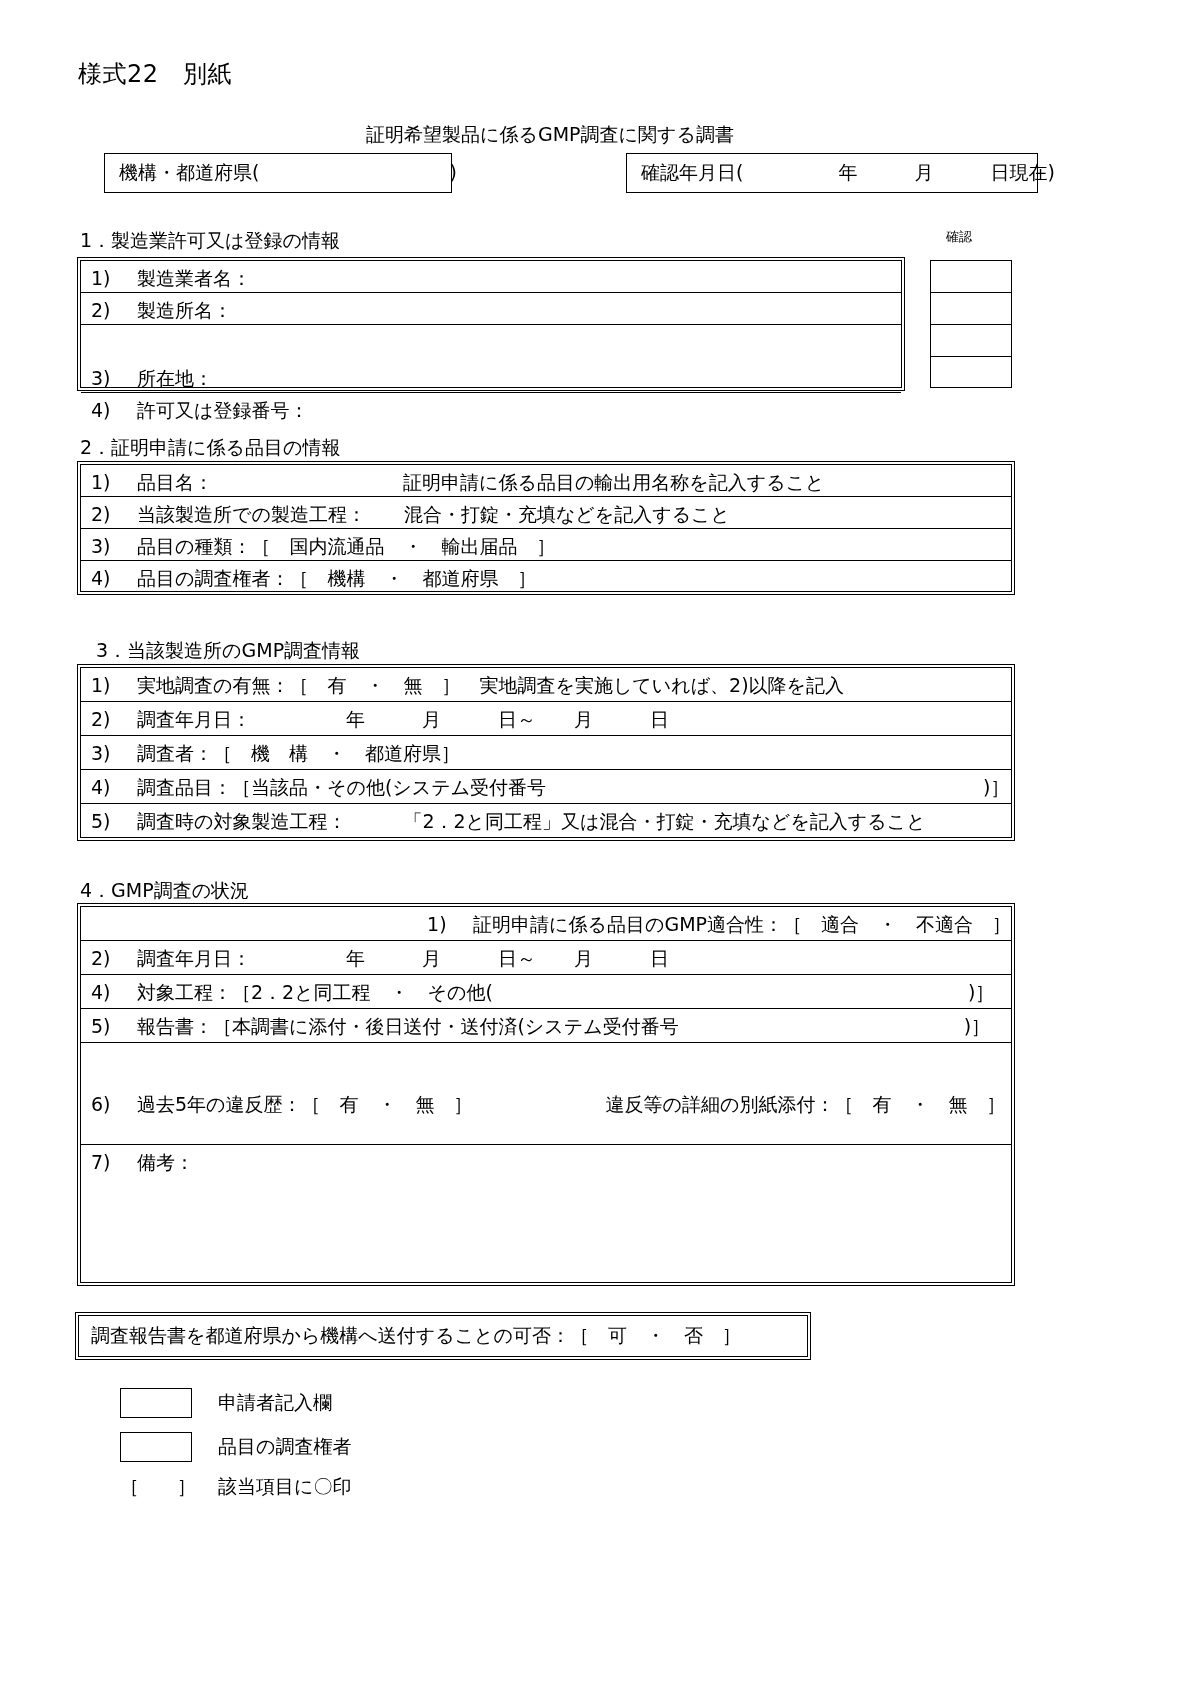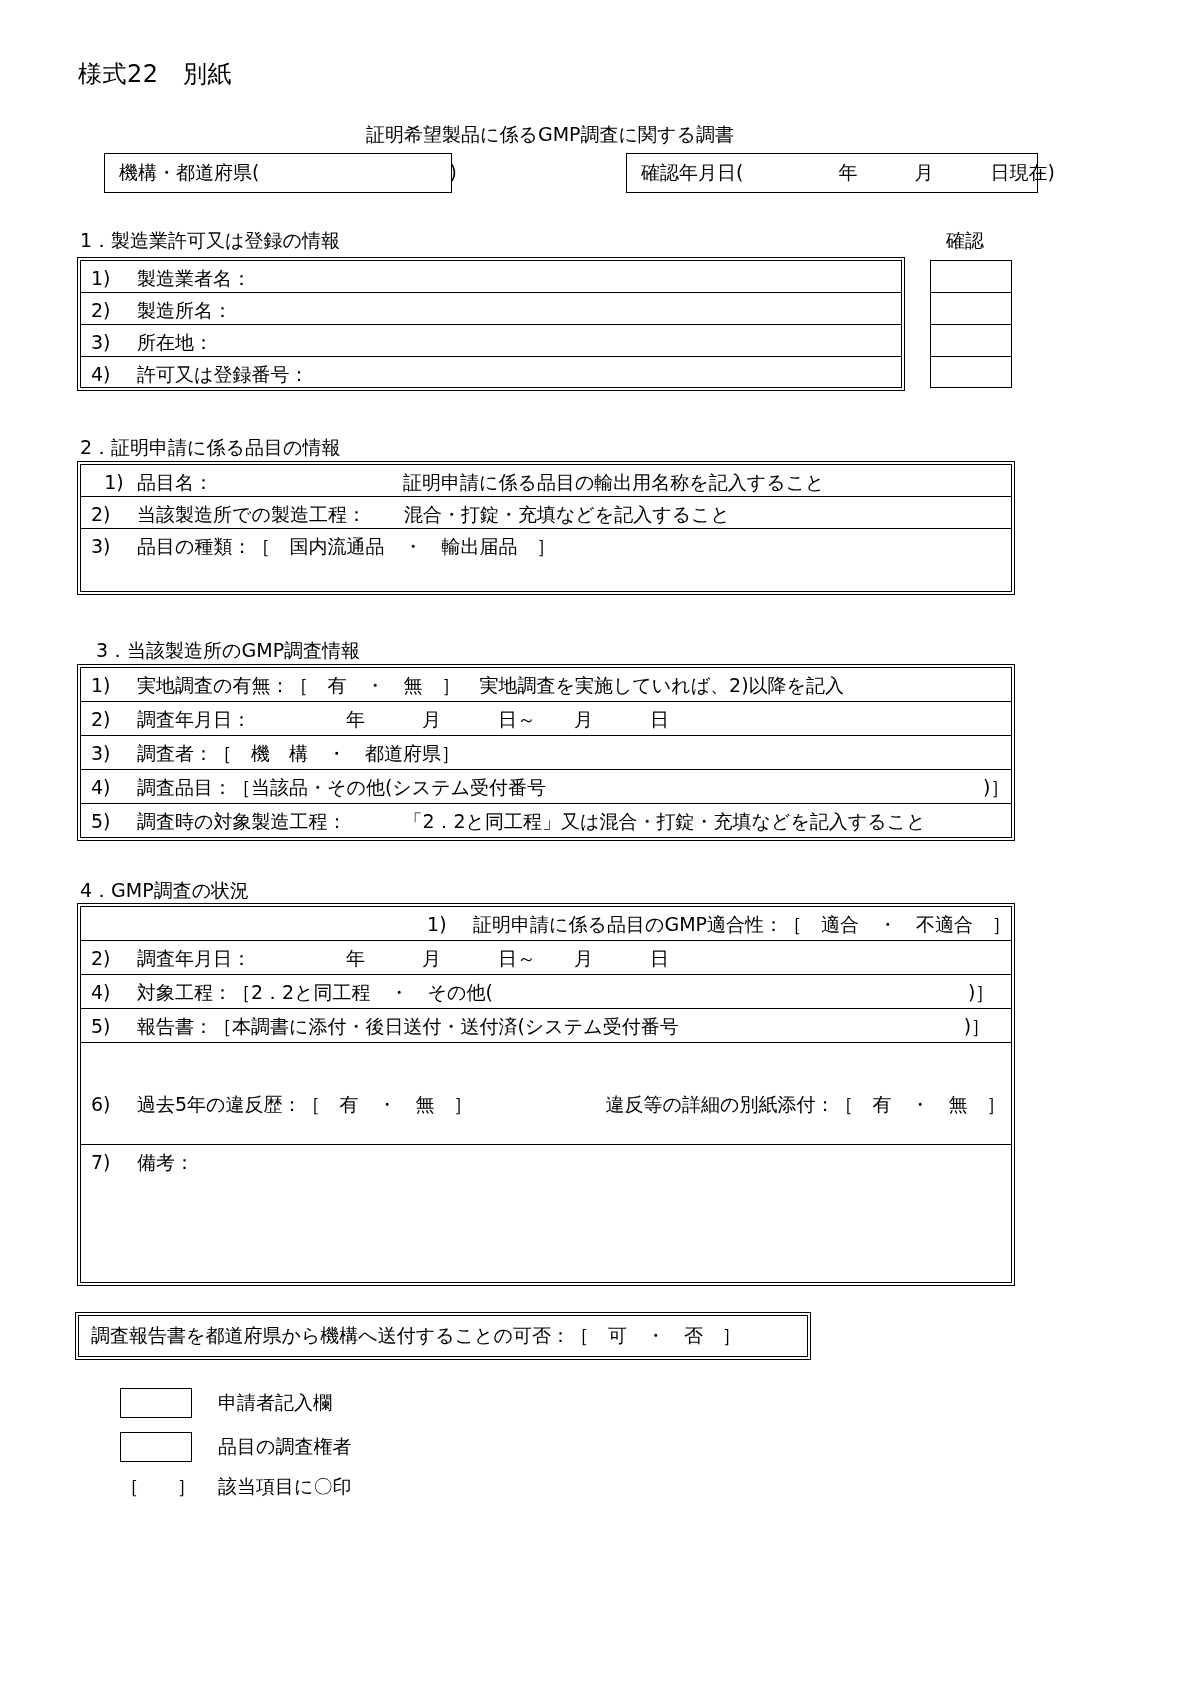"確認" .confirm-label { font-size: 19px -> 13px }
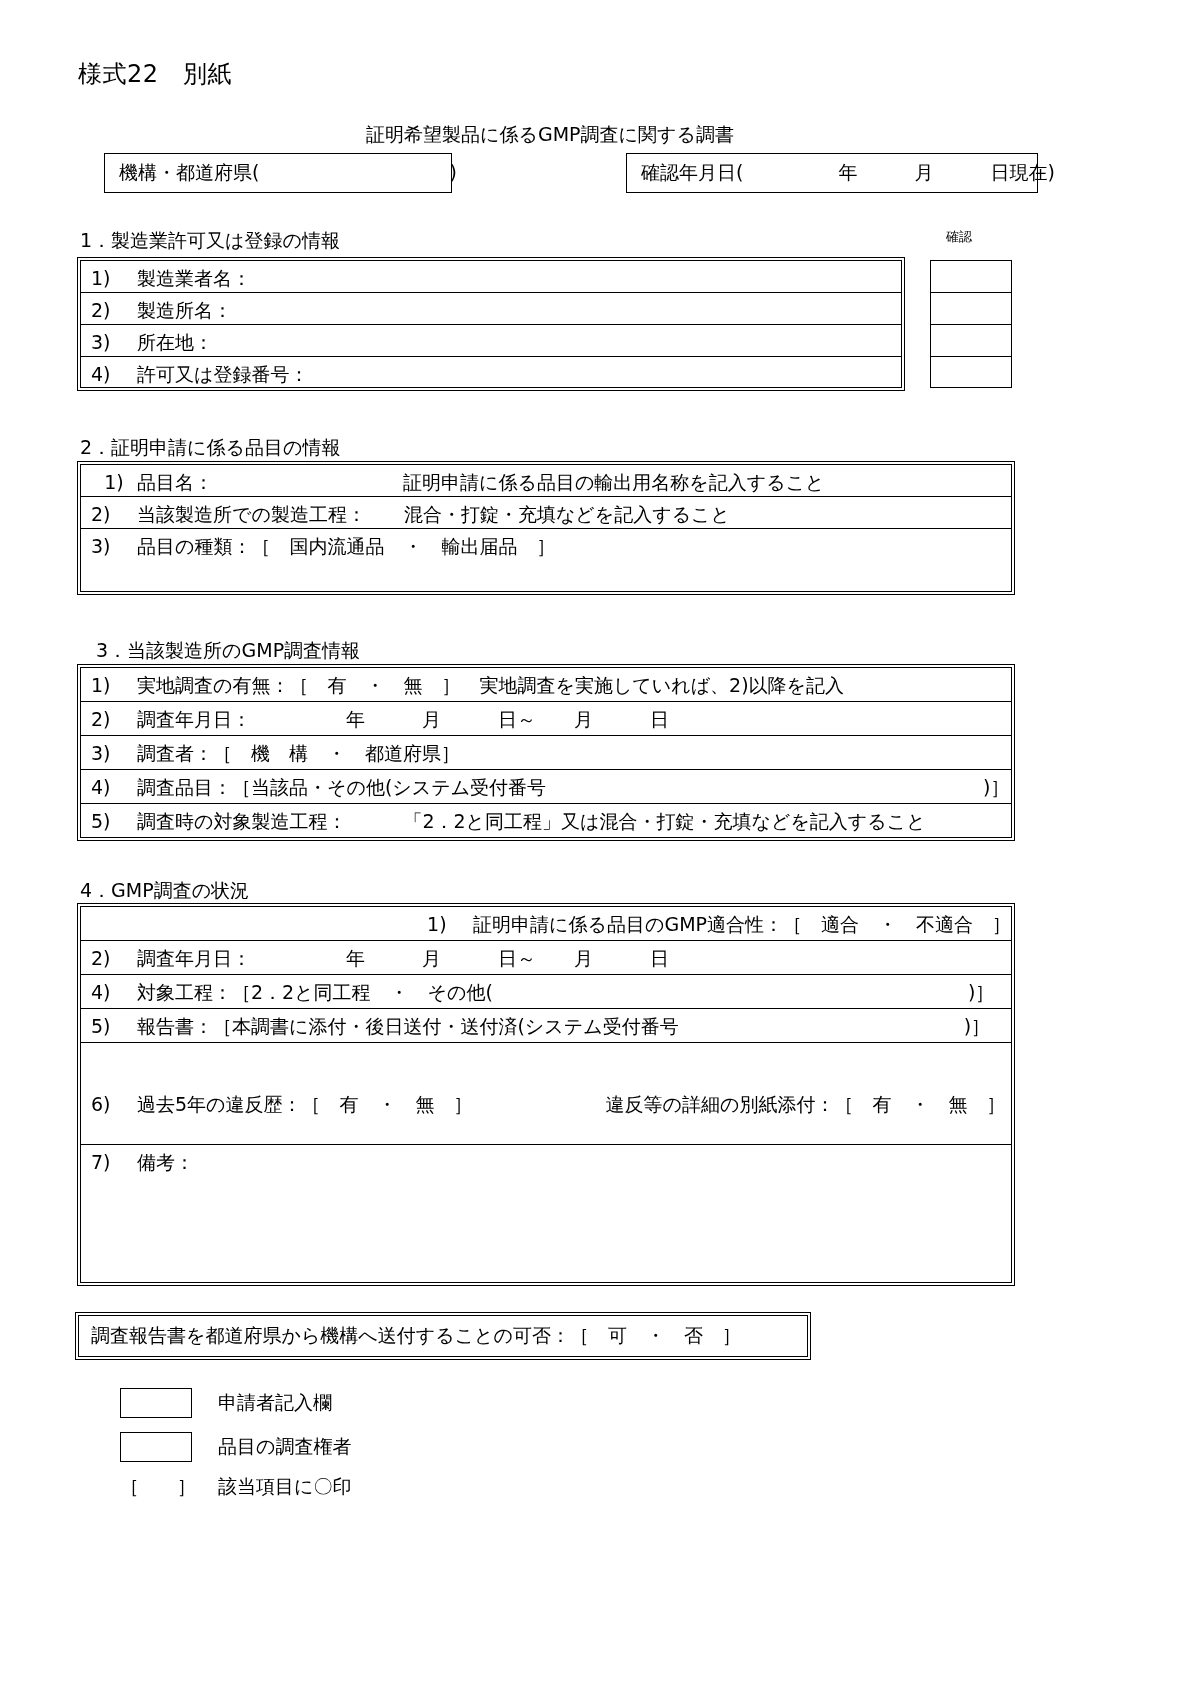"3) 所在地：" div.row { margin-top: none -> 36px }
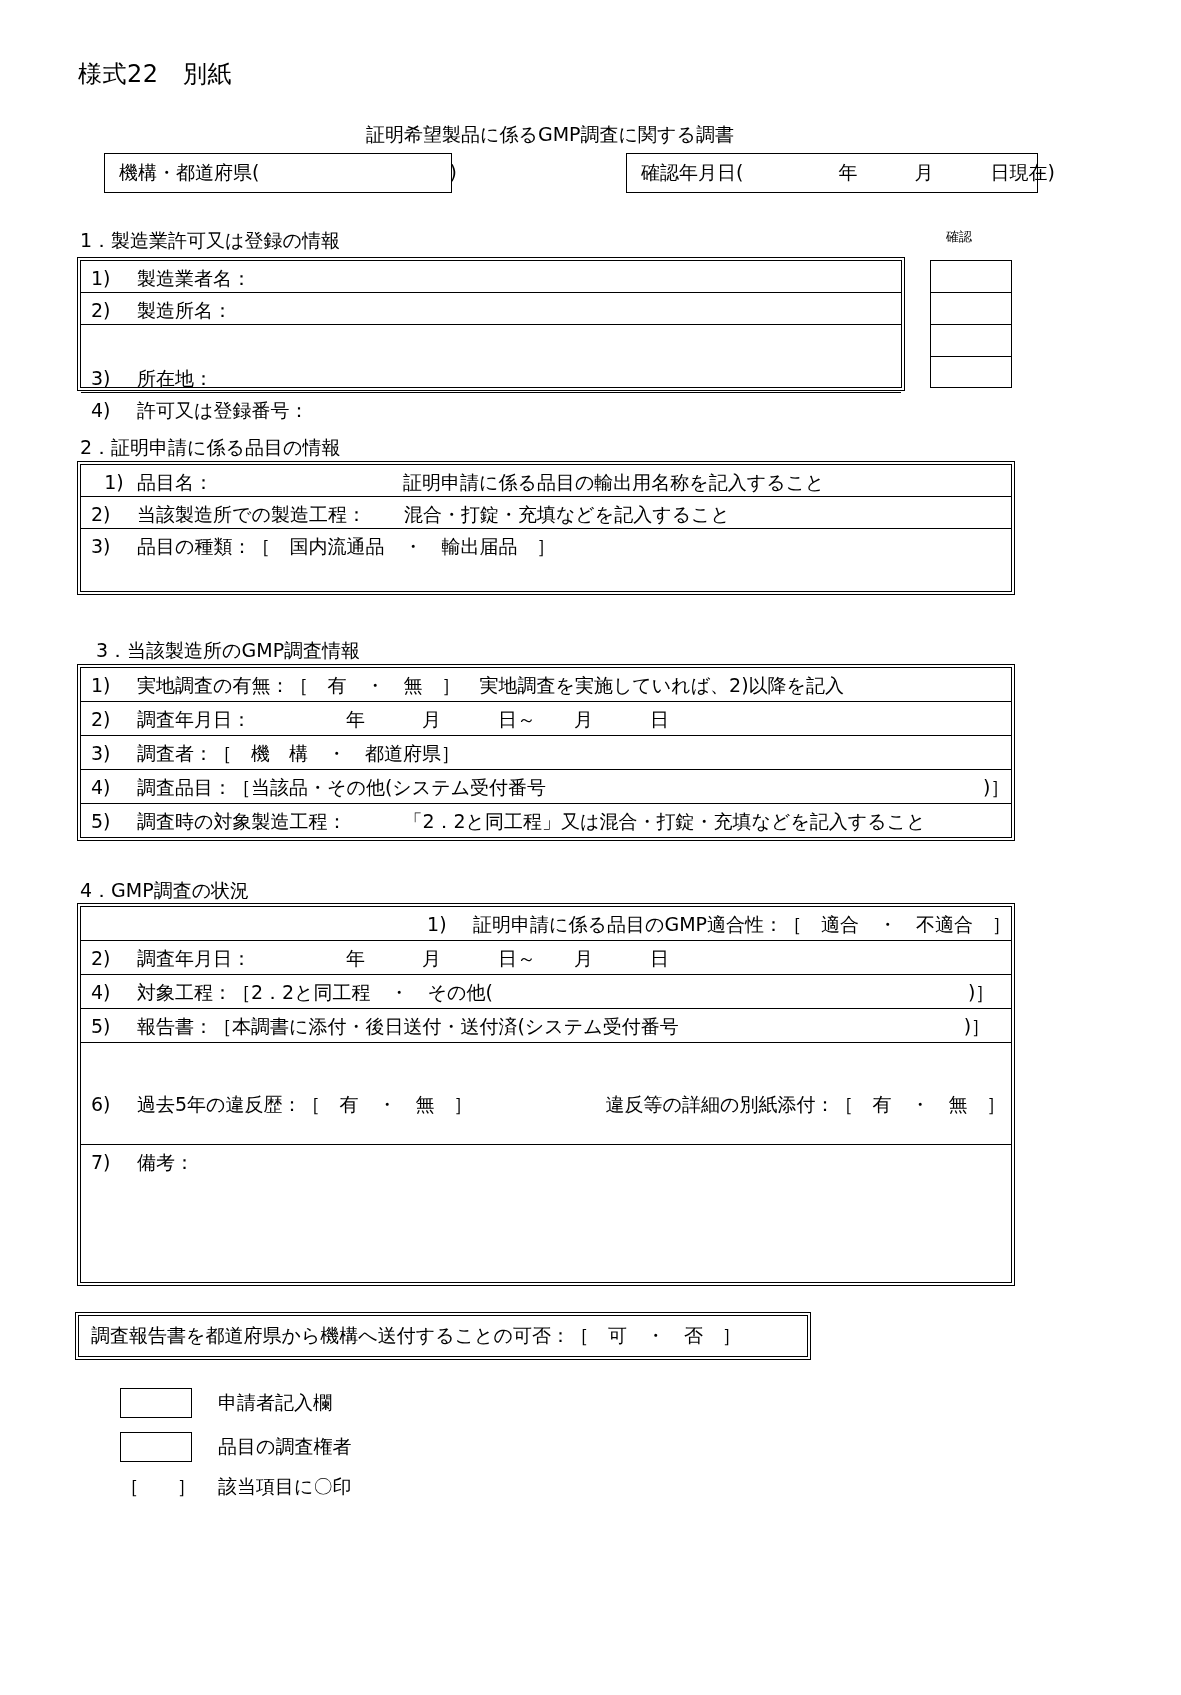"1) 品目名： 証明申請に係る品目の輸出用名称を記入すること" div.row { text-align: center -> none }
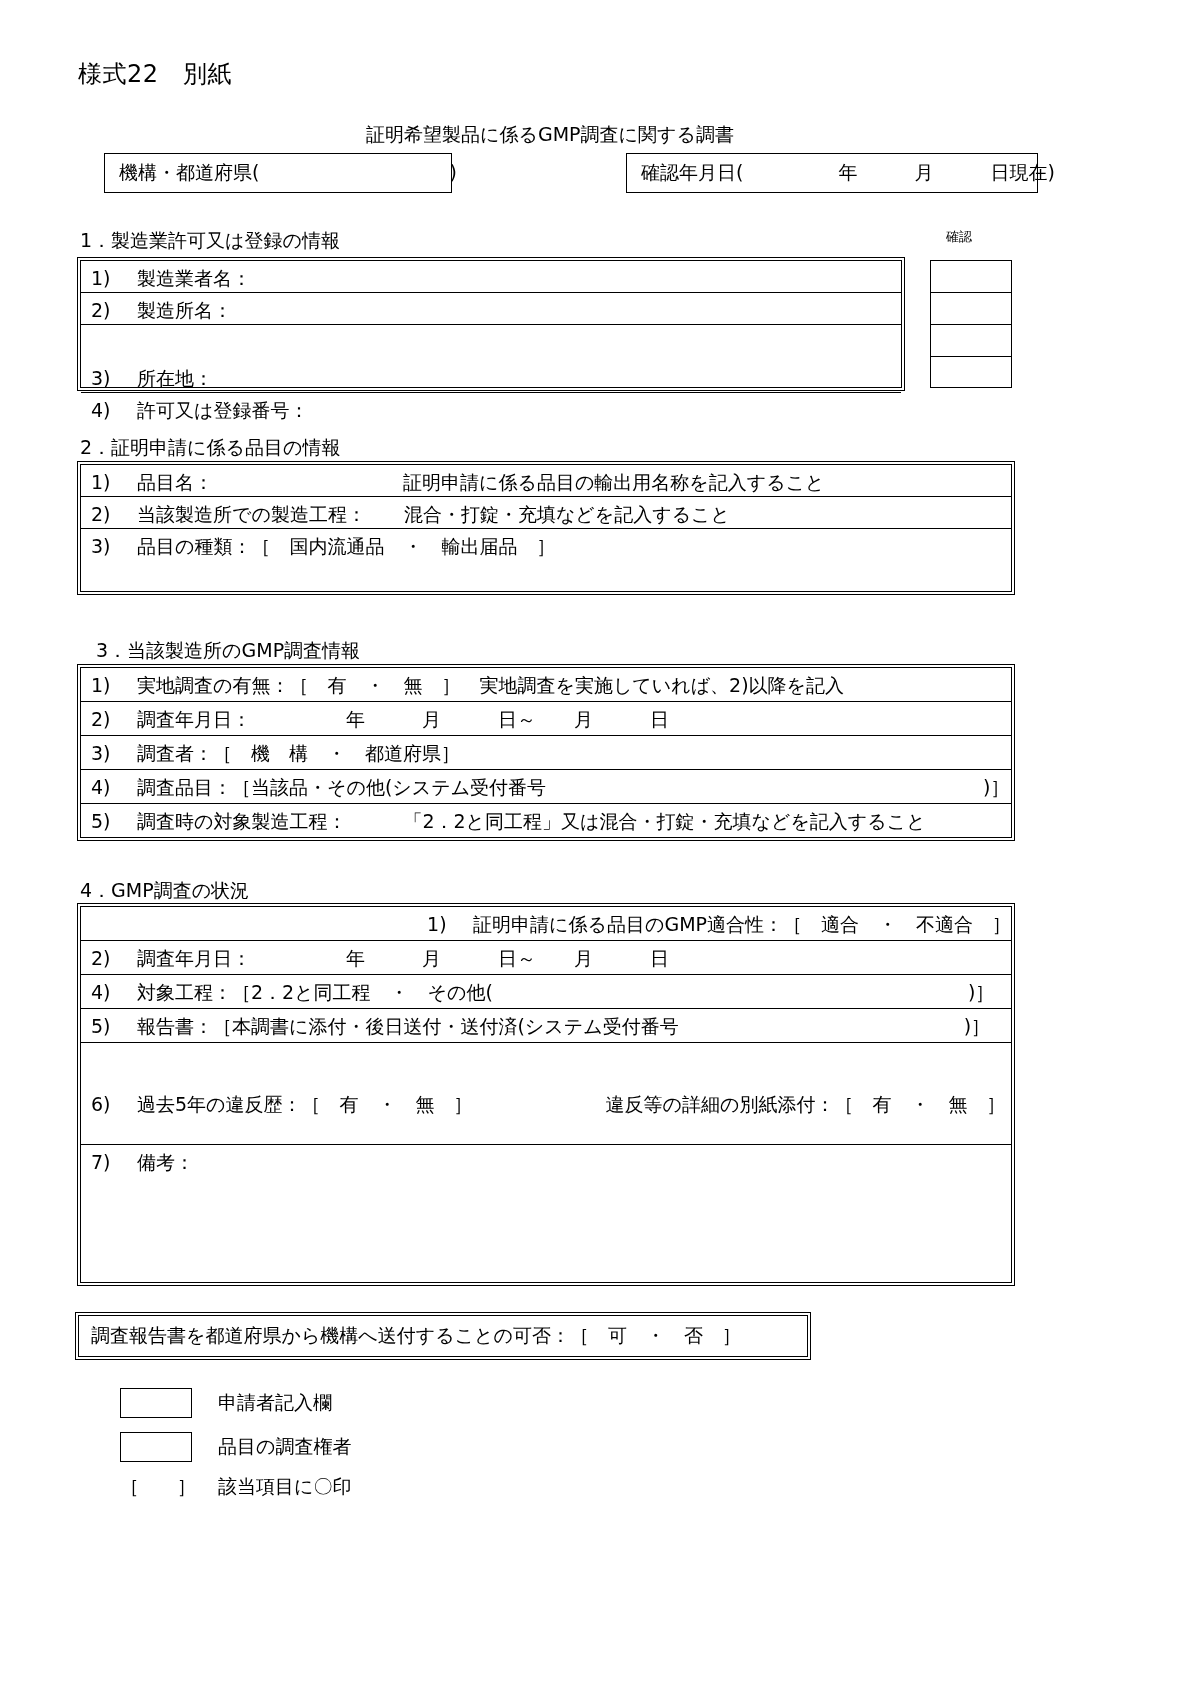"4) 品目の調査権者：［ 機構 ・ 都道府県" div.row { html: none -> <div> <span><span>4)</span><span>品目の調査権者：［ 機構 ・ 都道府県 ］</span></span> </div> }
